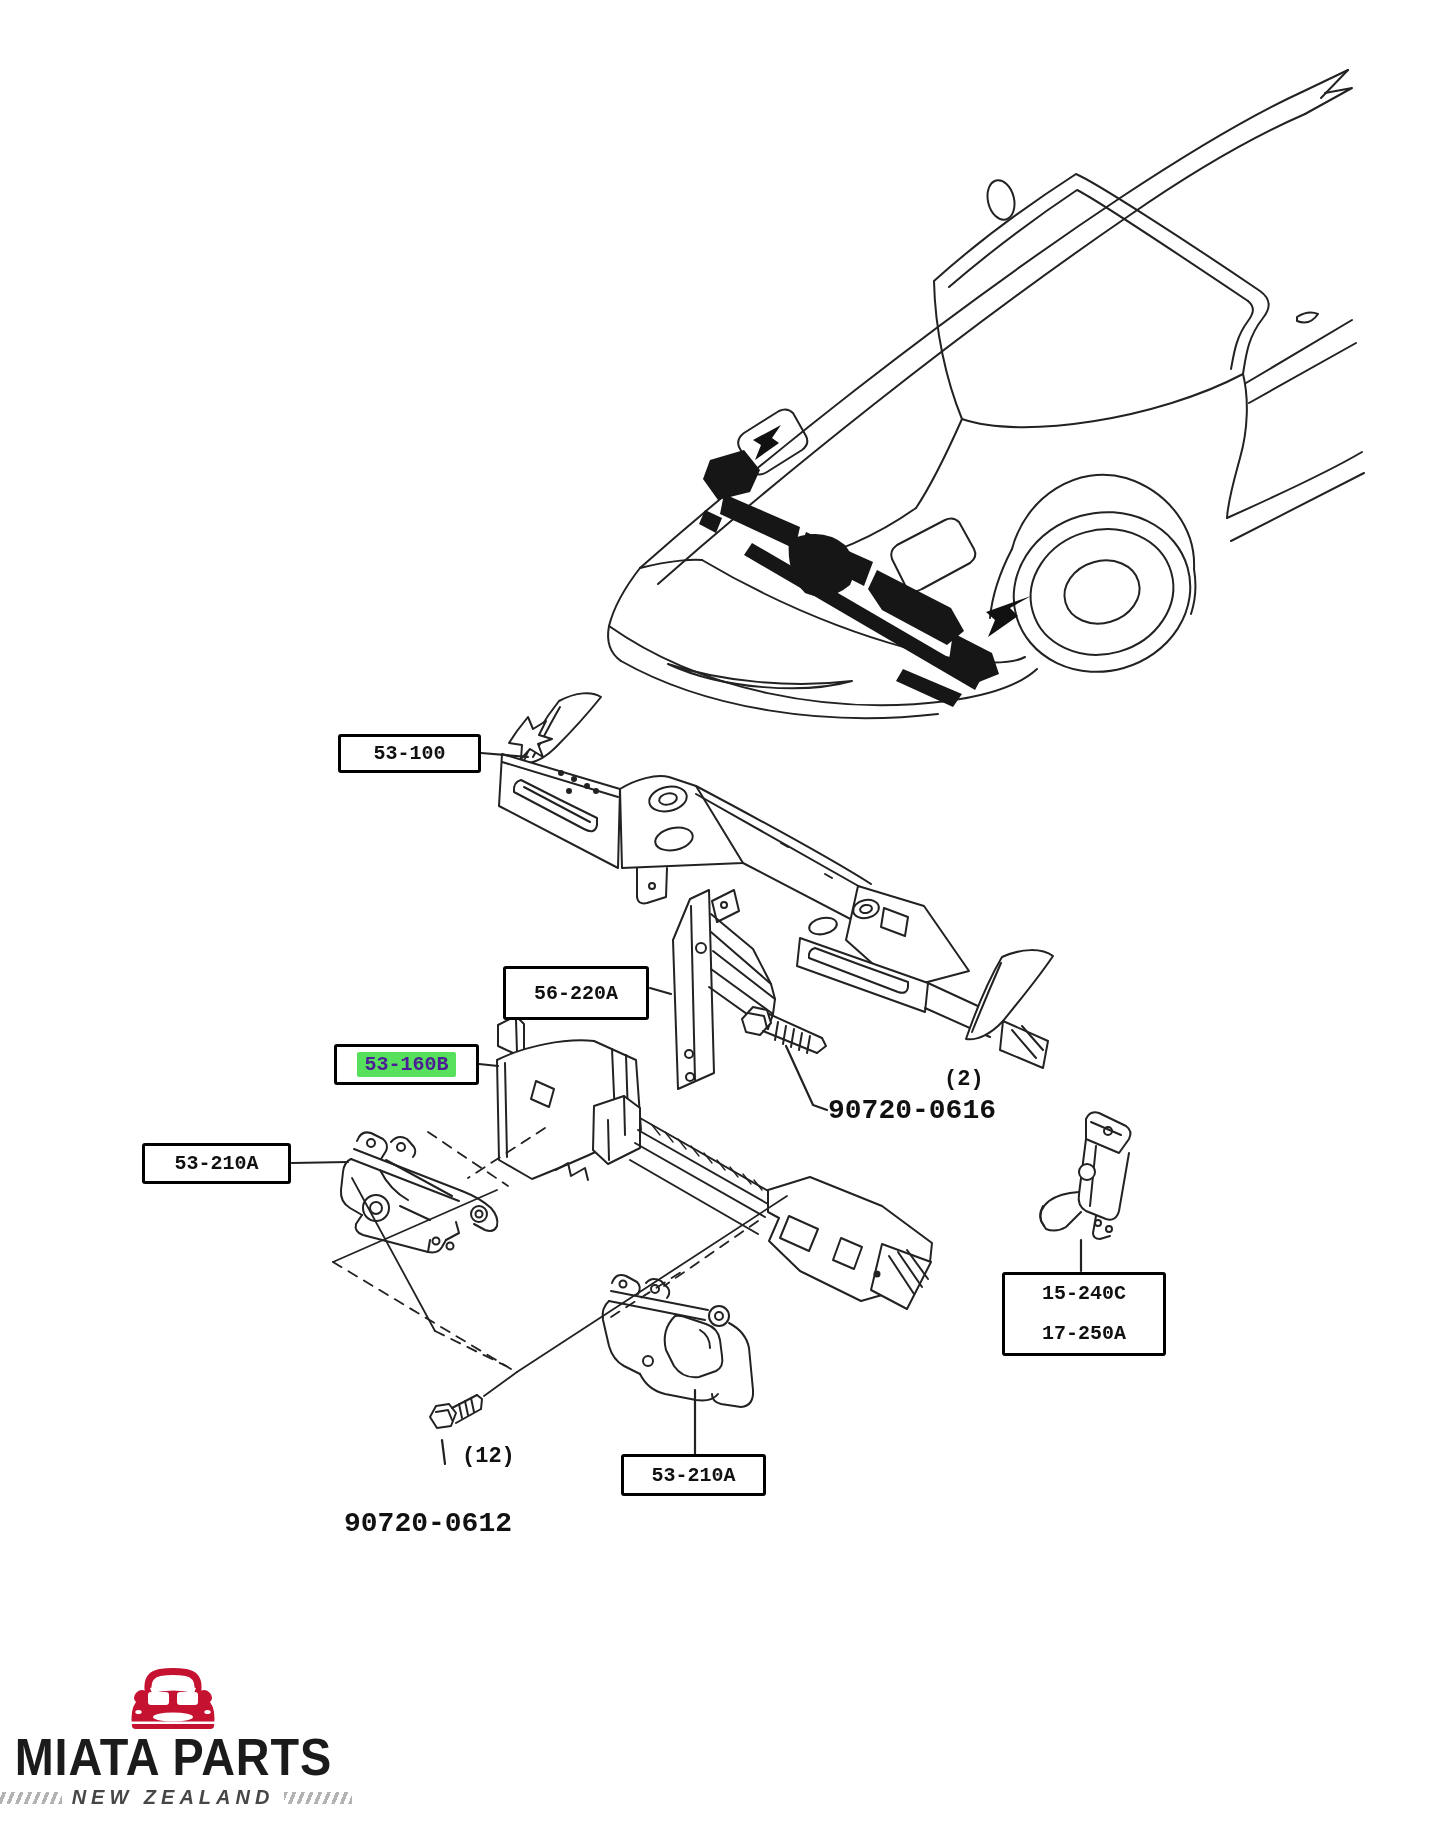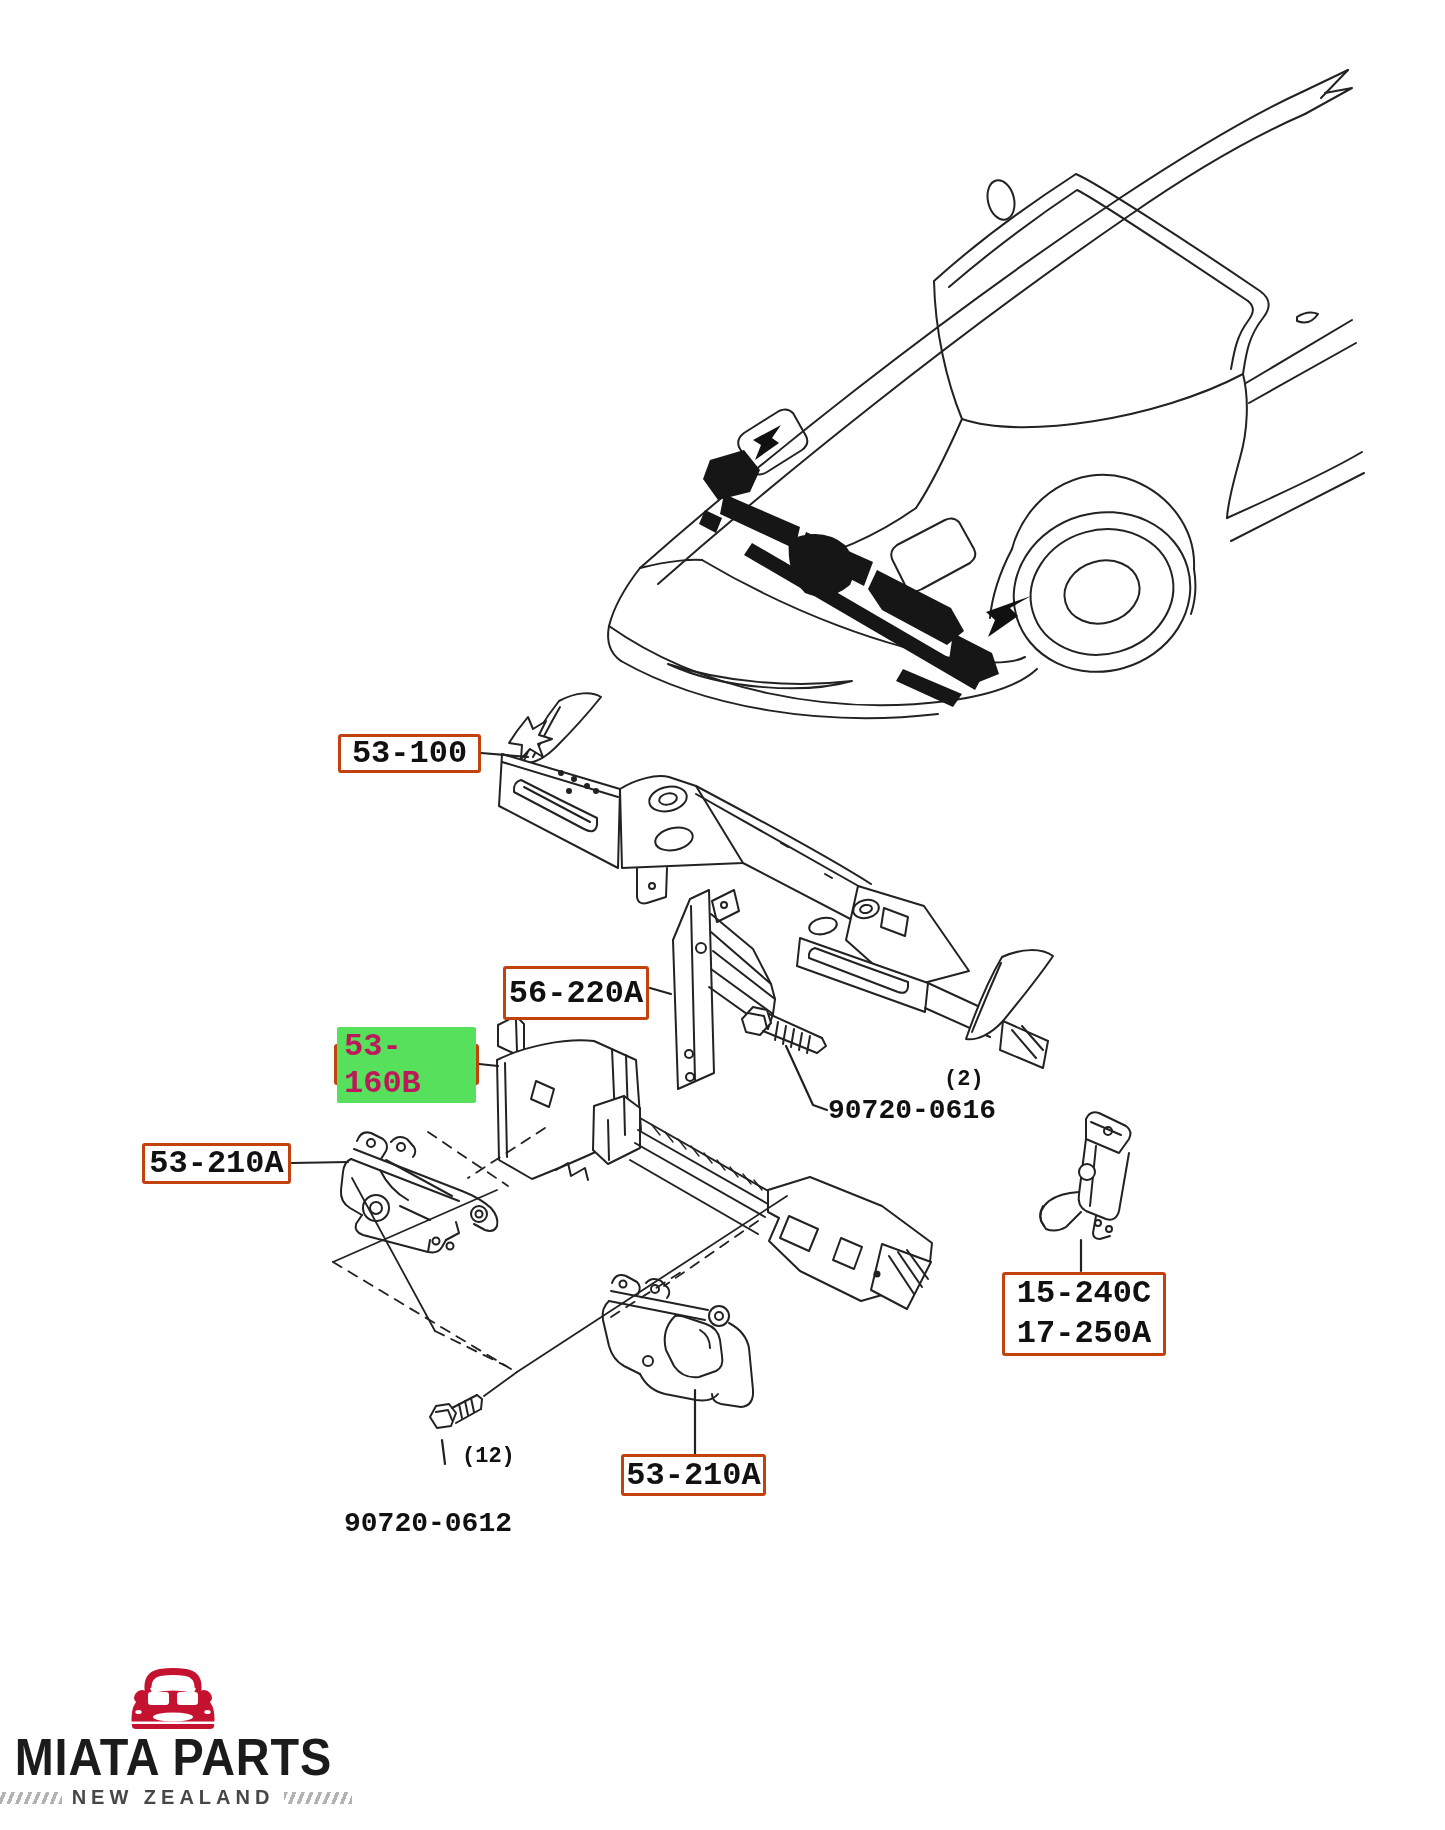"53-100" .lbl { border: 3px solid #c2410c -> 3px solid #000000; font-size: 32px -> 20px }
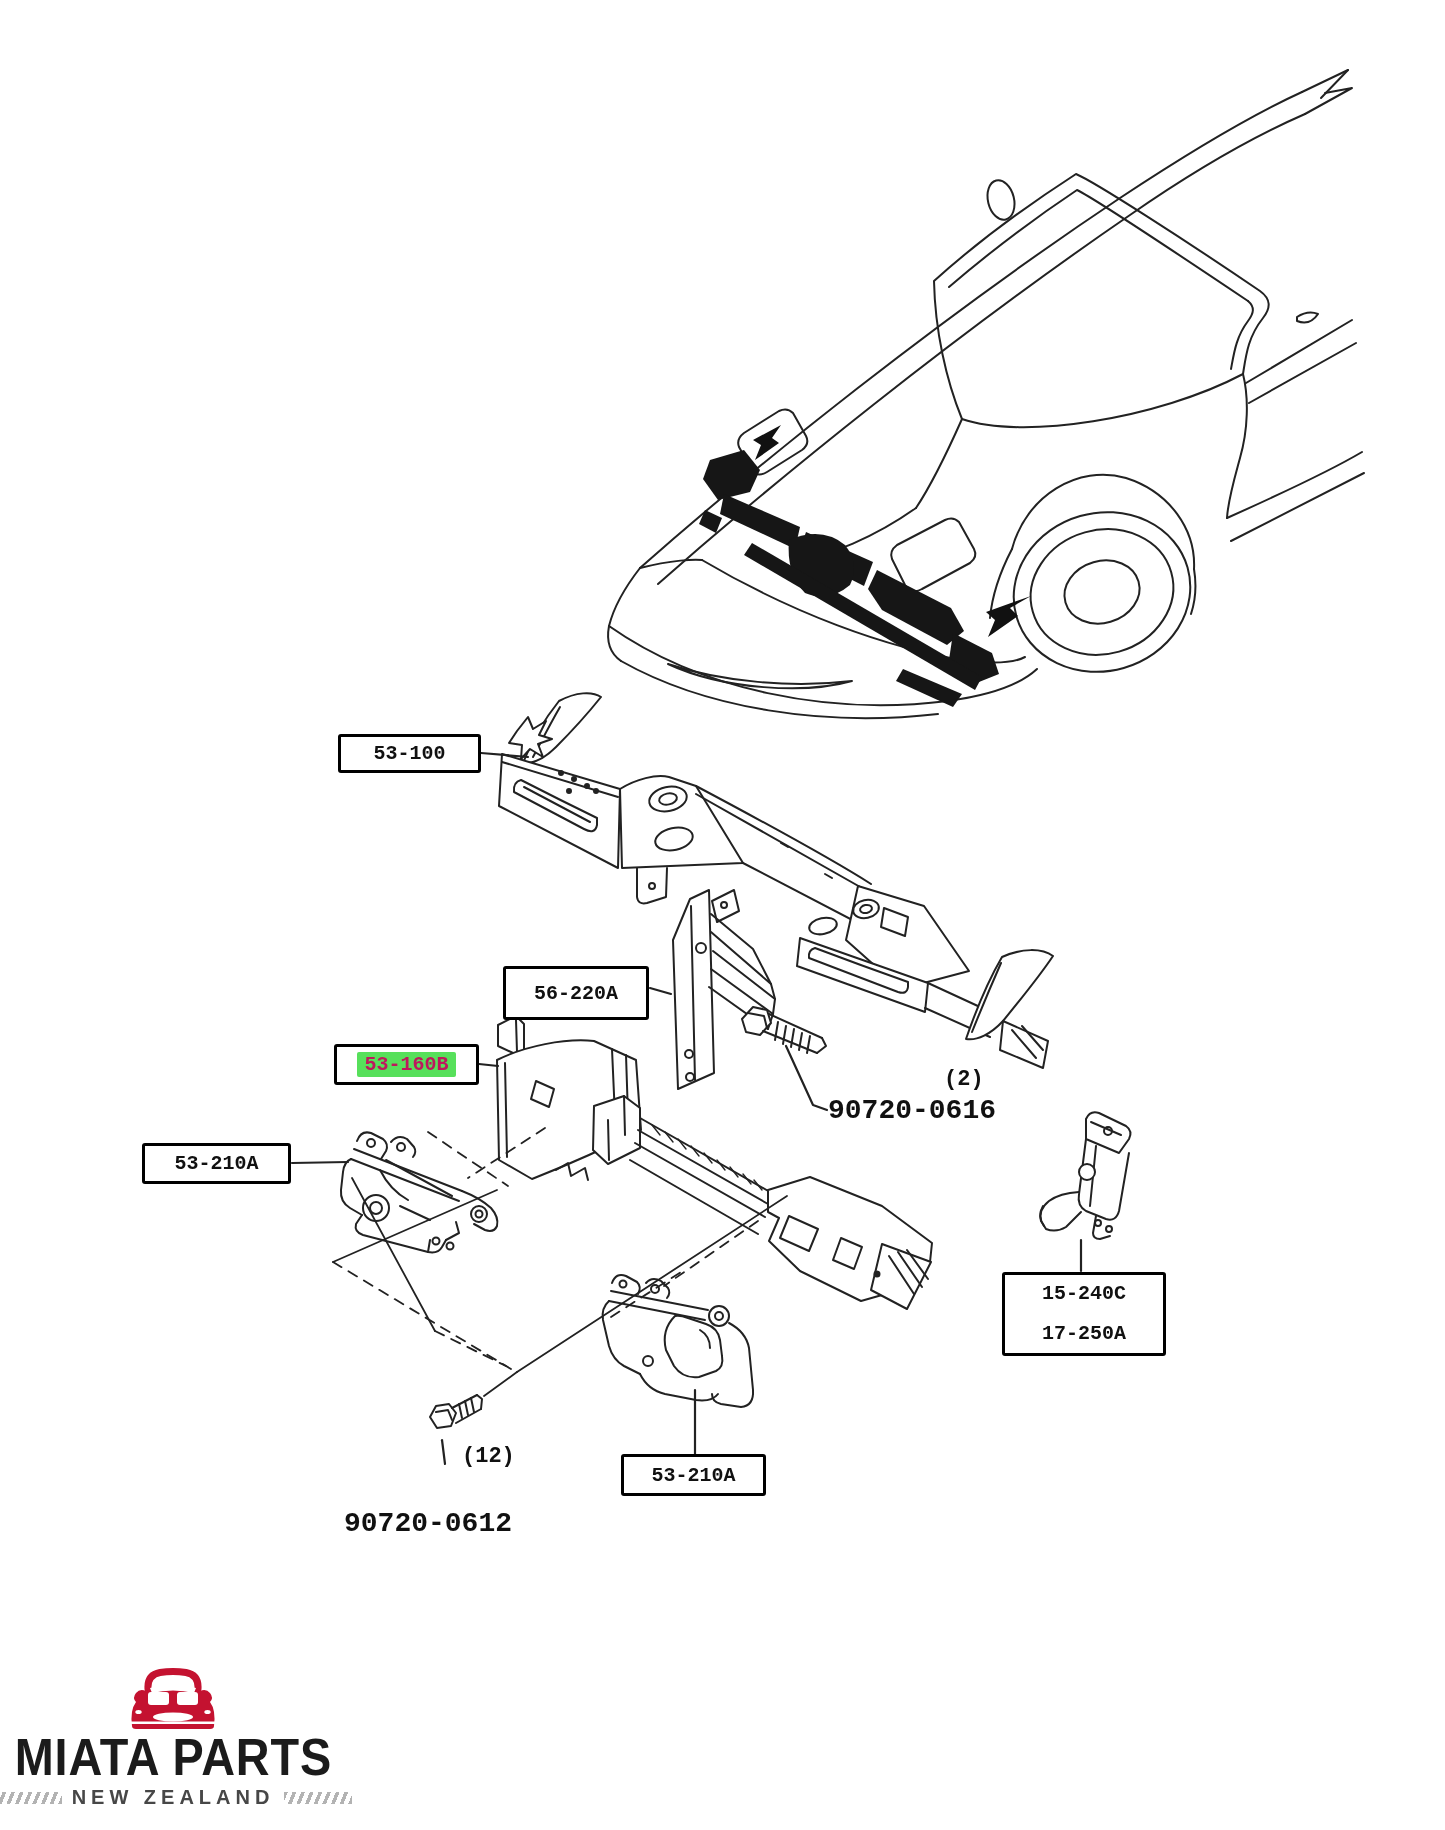"53-160B" .lbl .hl { color: #be185d -> #4c1d95 }
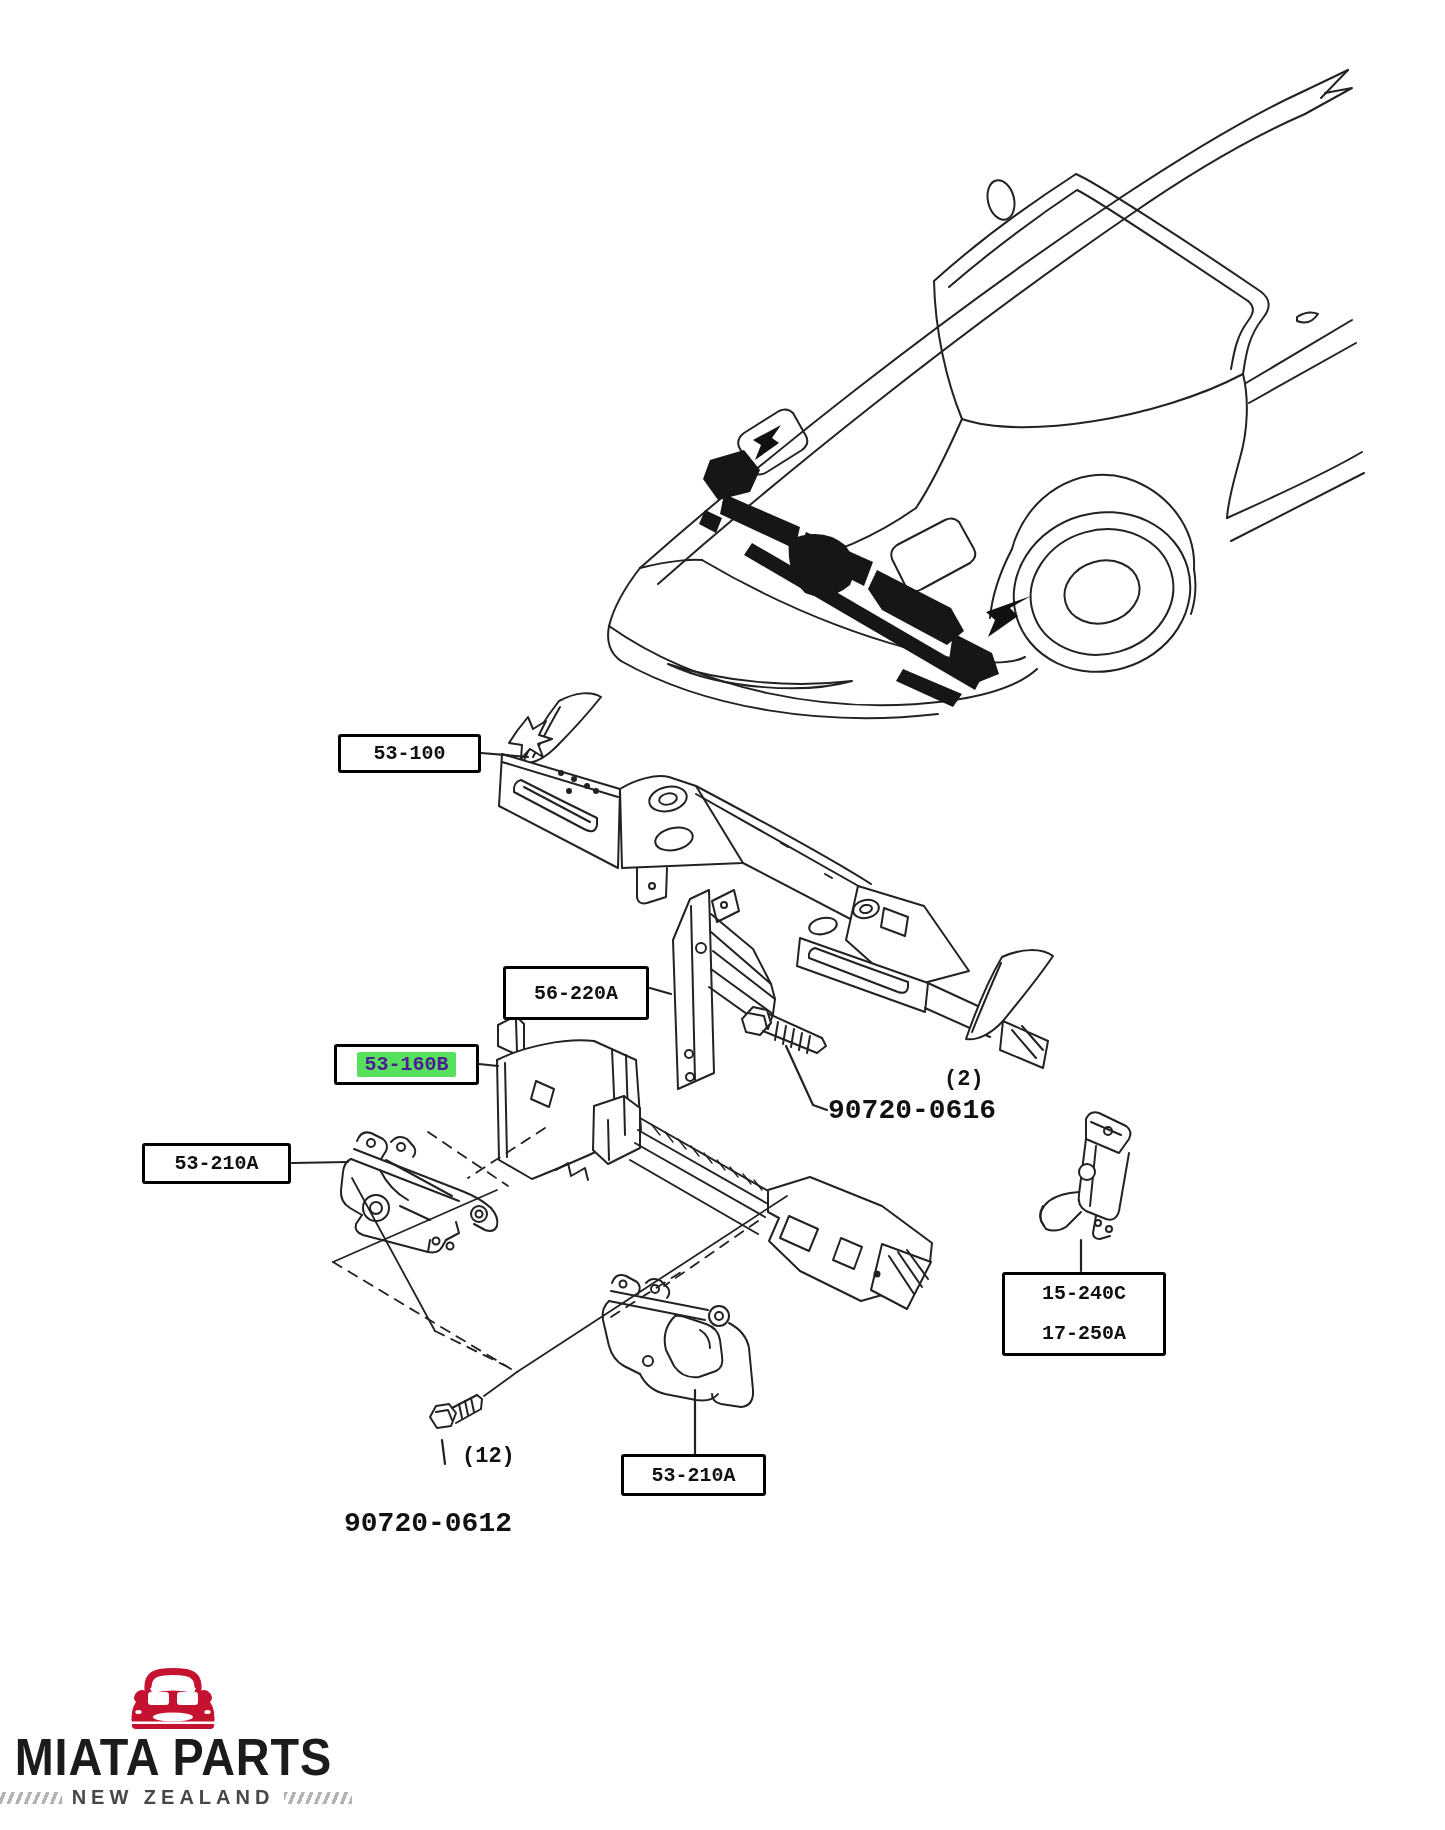"NEW ZEALAND" .logo-region { font-style: none -> italic }
